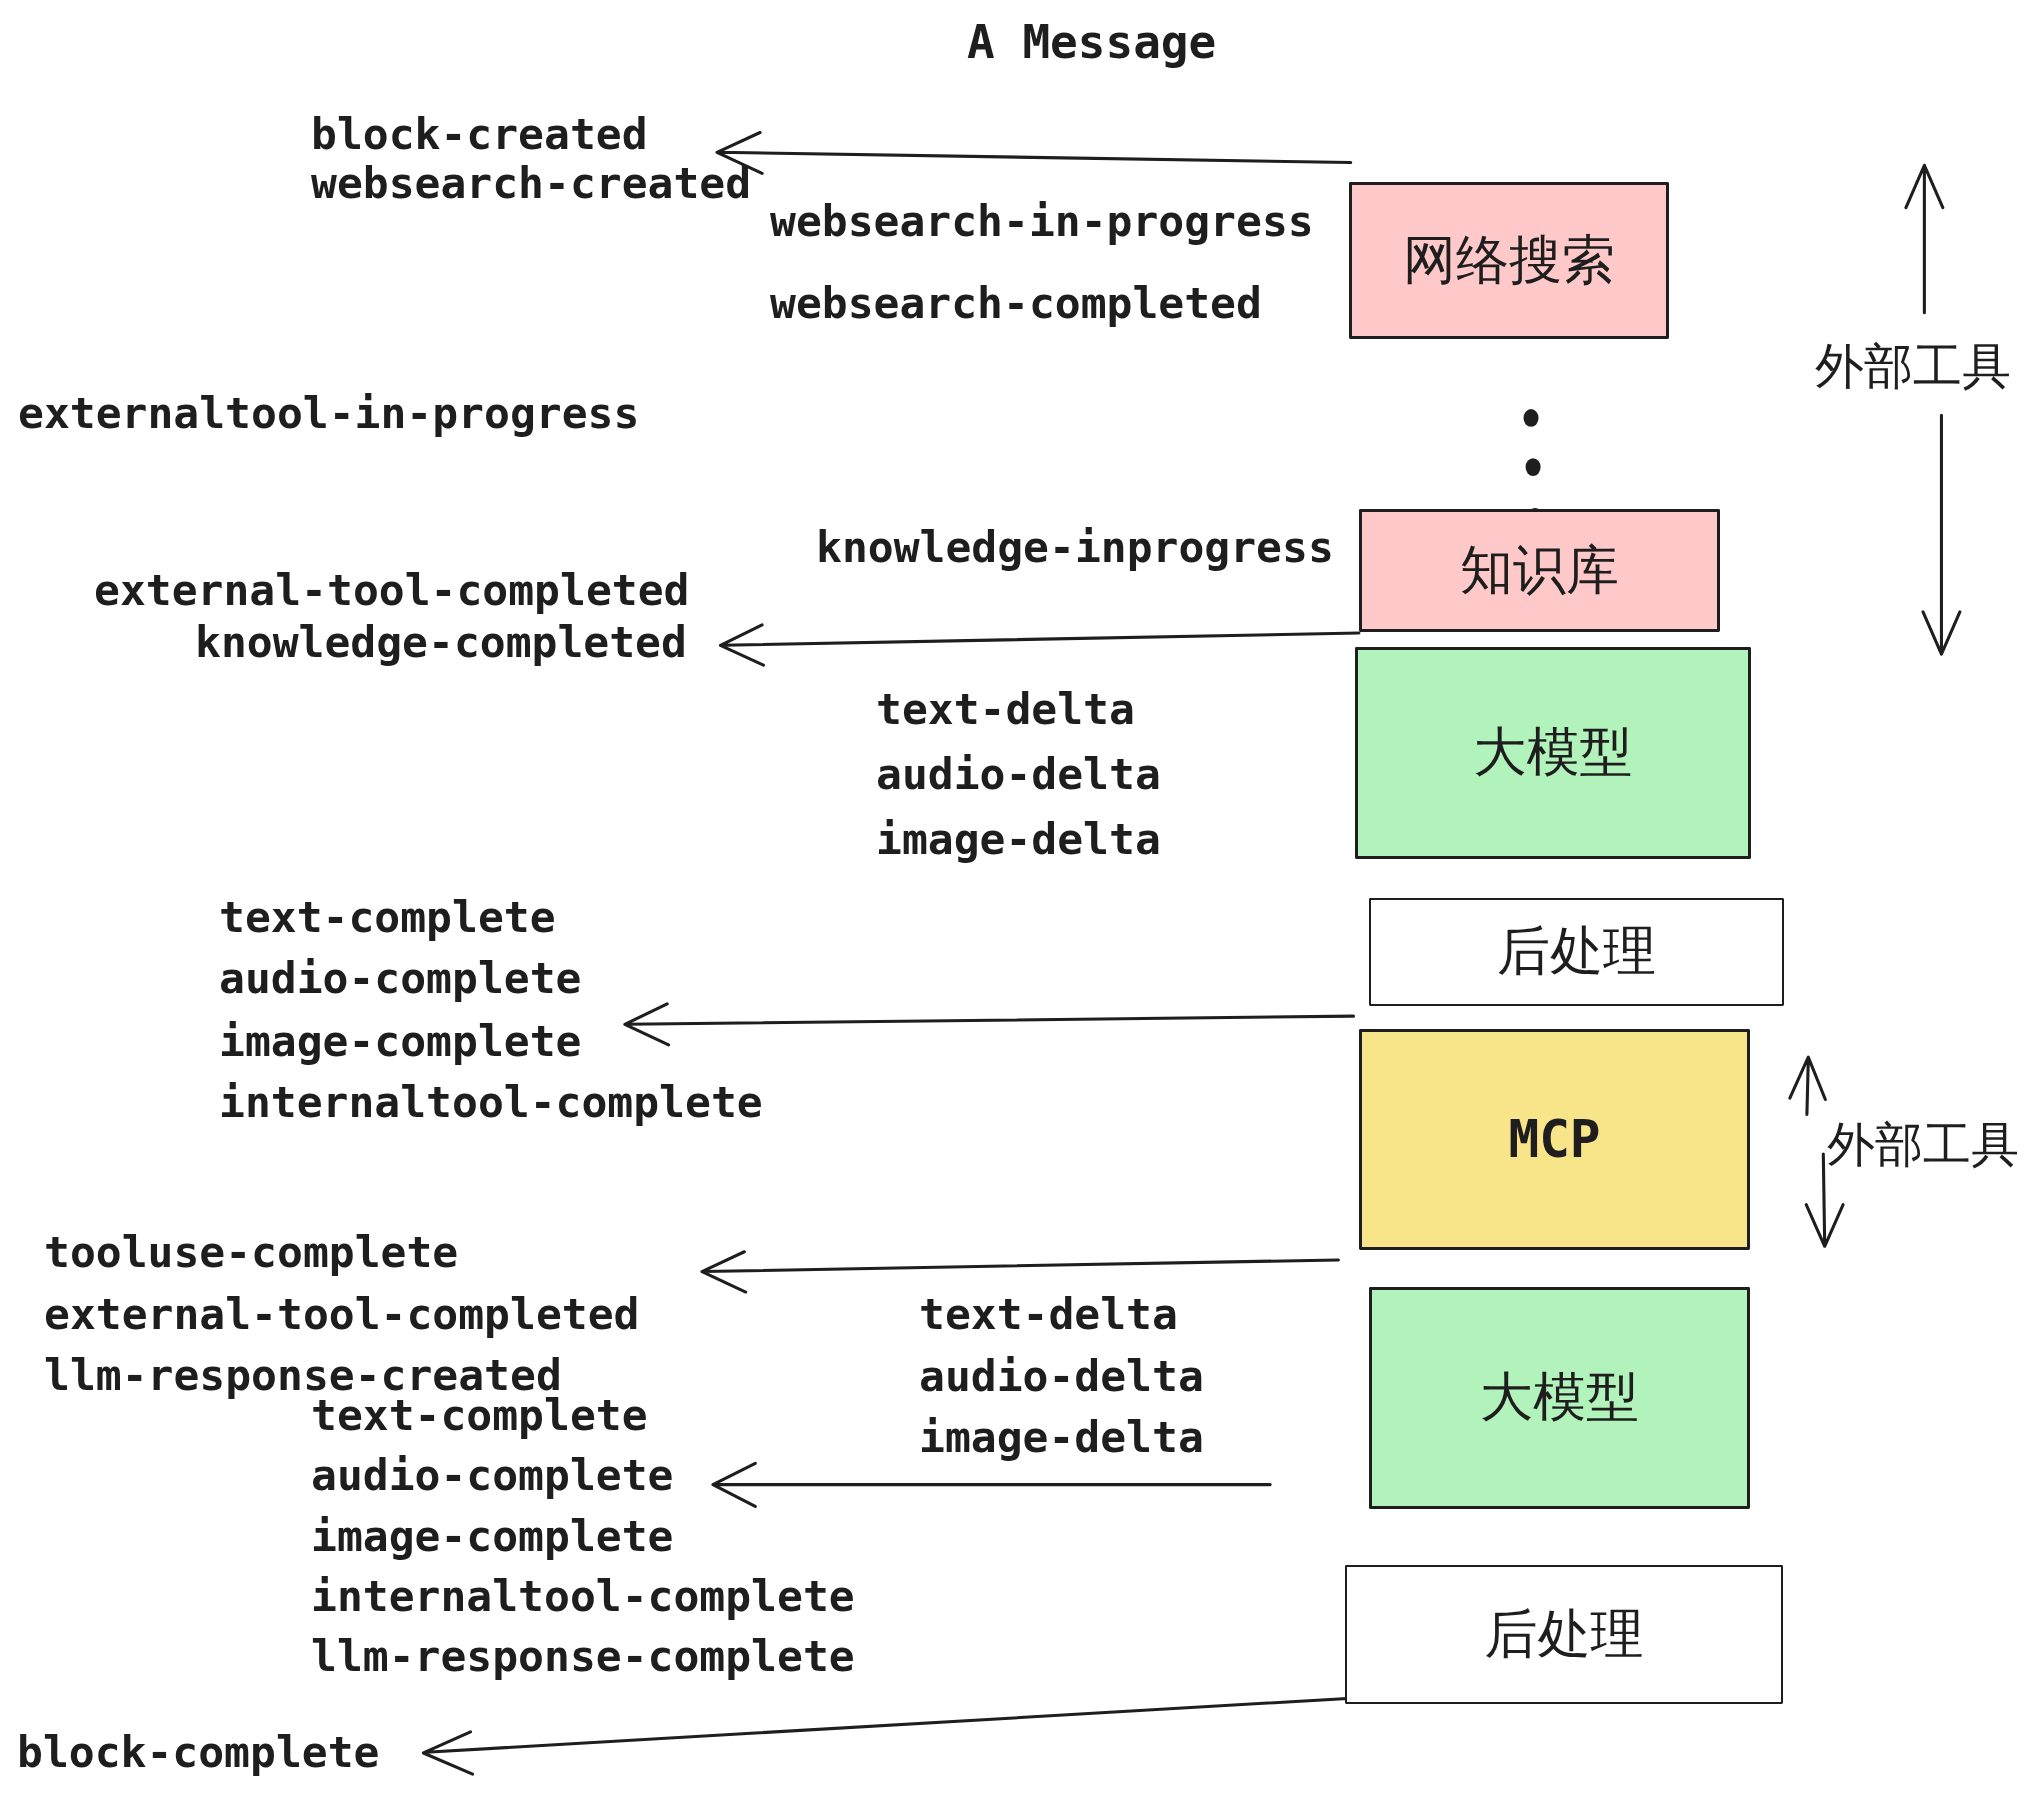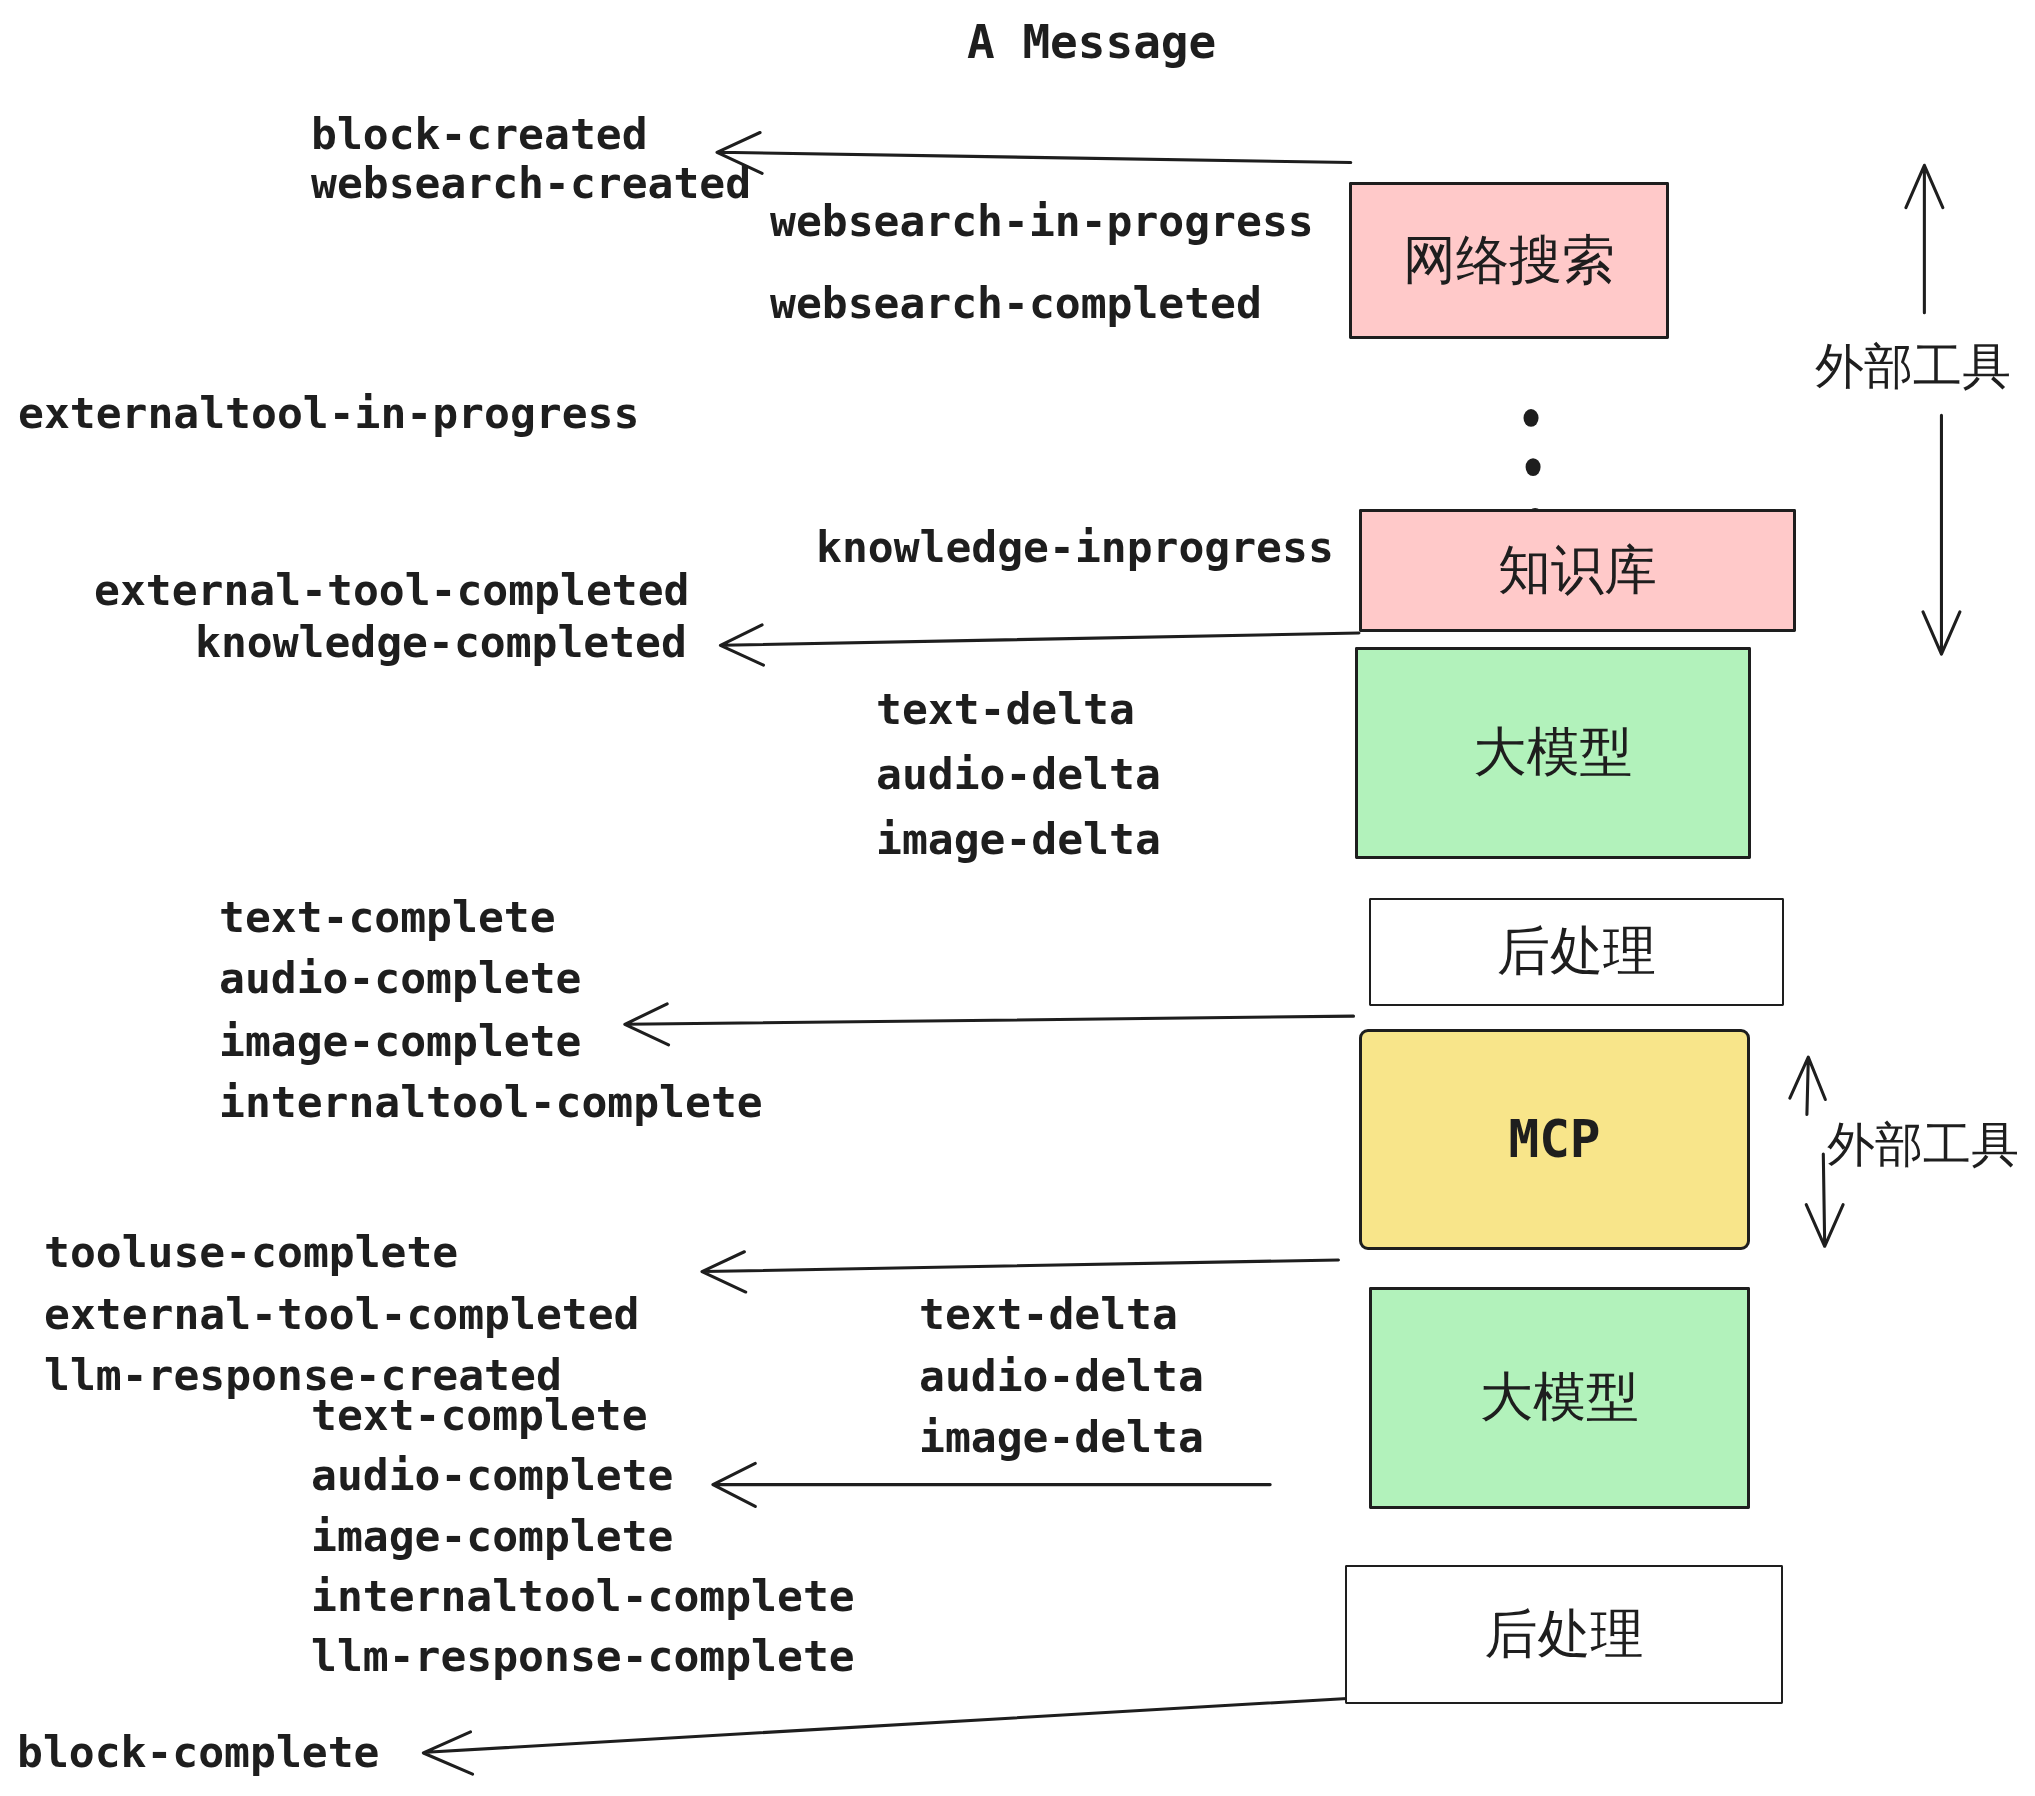"知识库" div.box { width: 437px -> 361px }
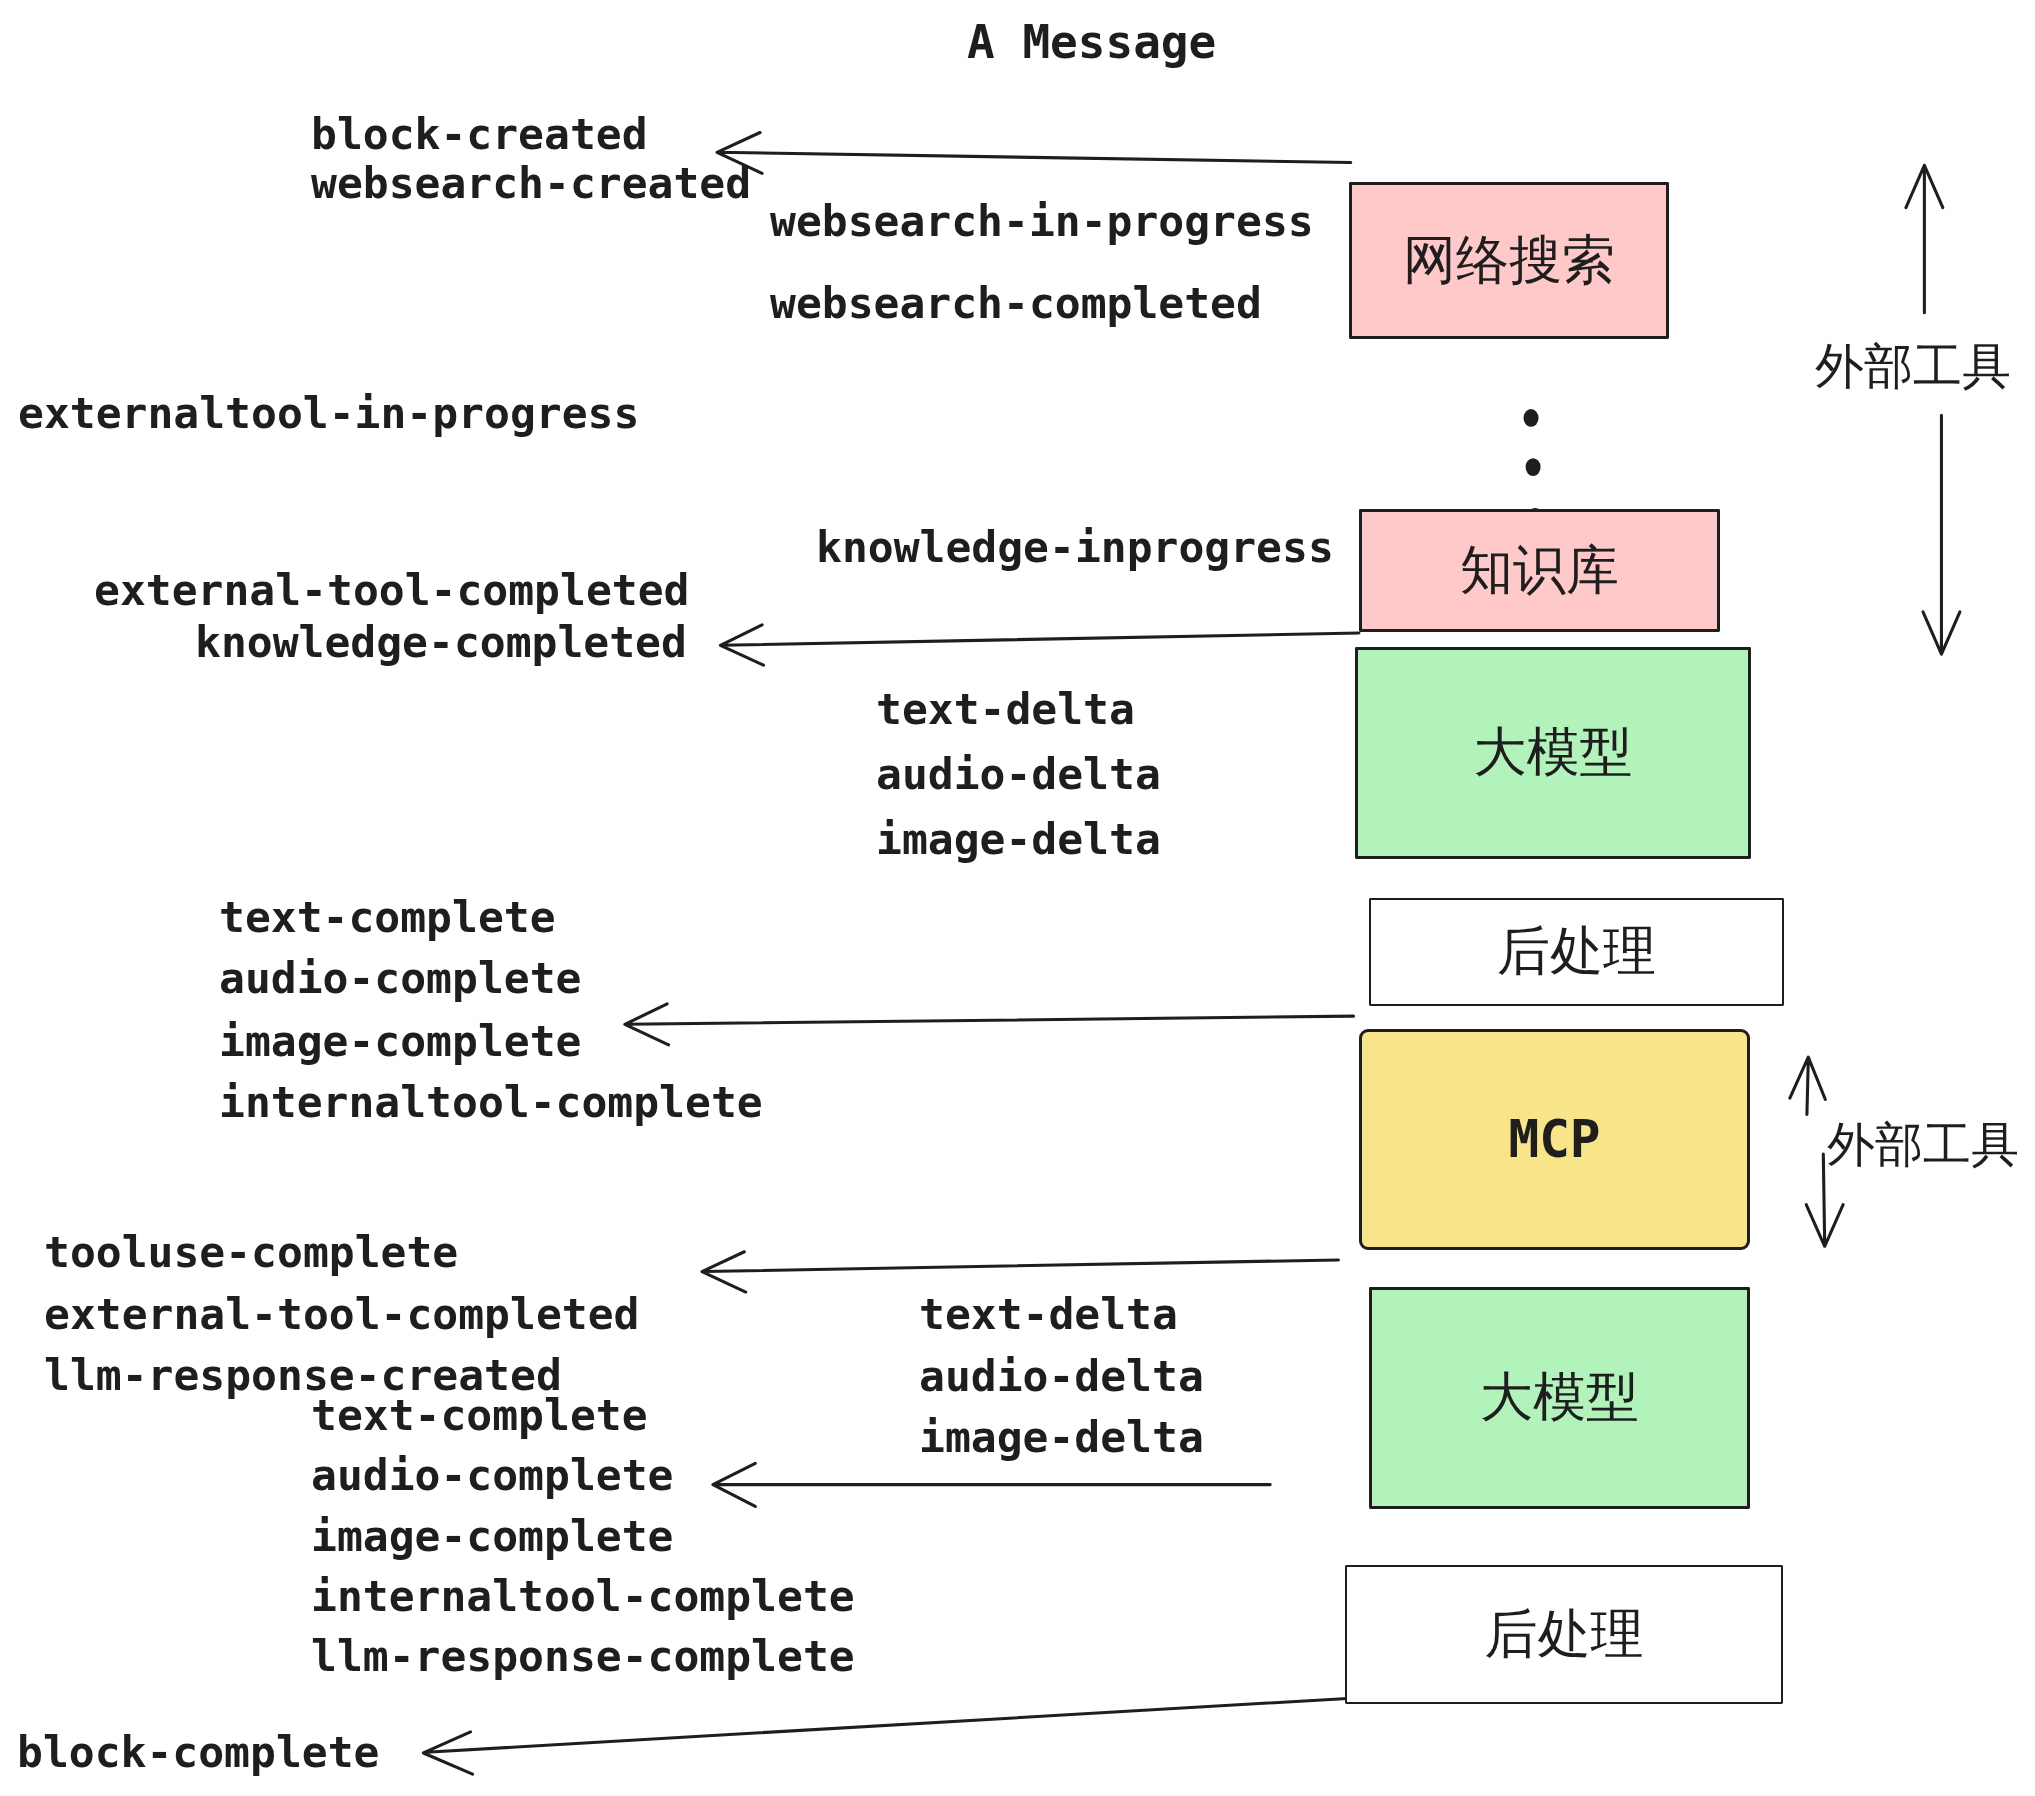"MCP" div.box { border-radius: 9px -> none }
